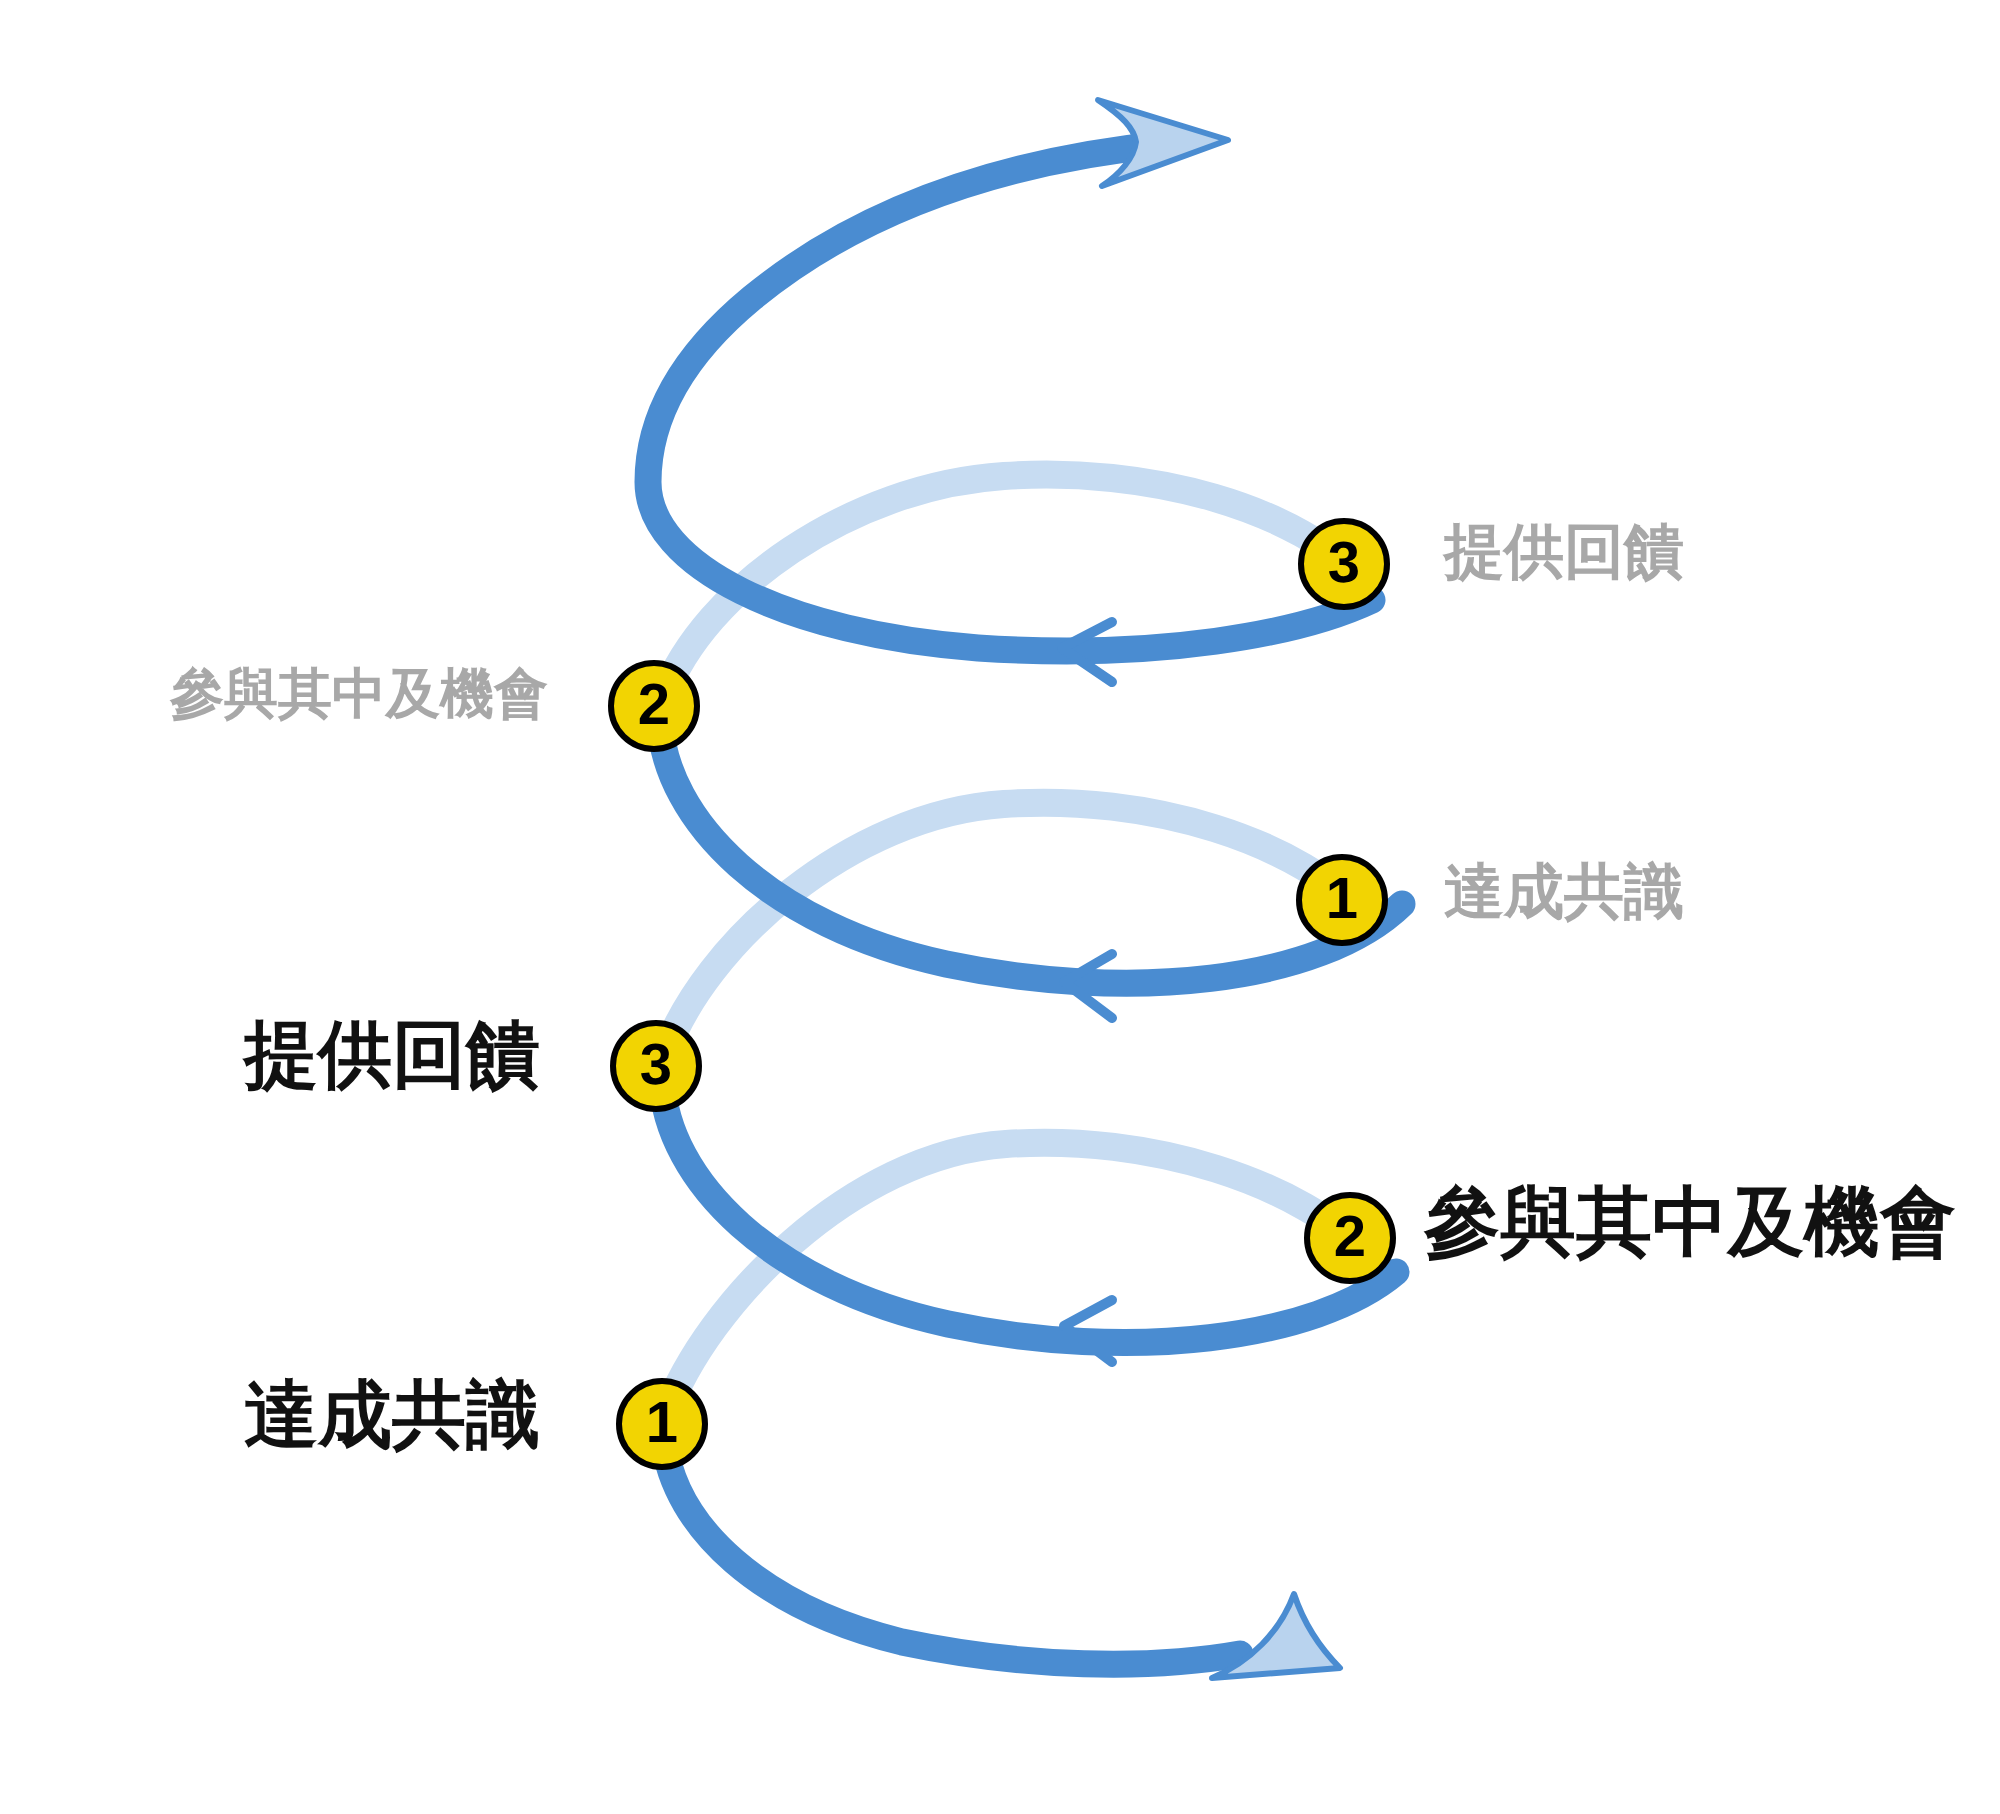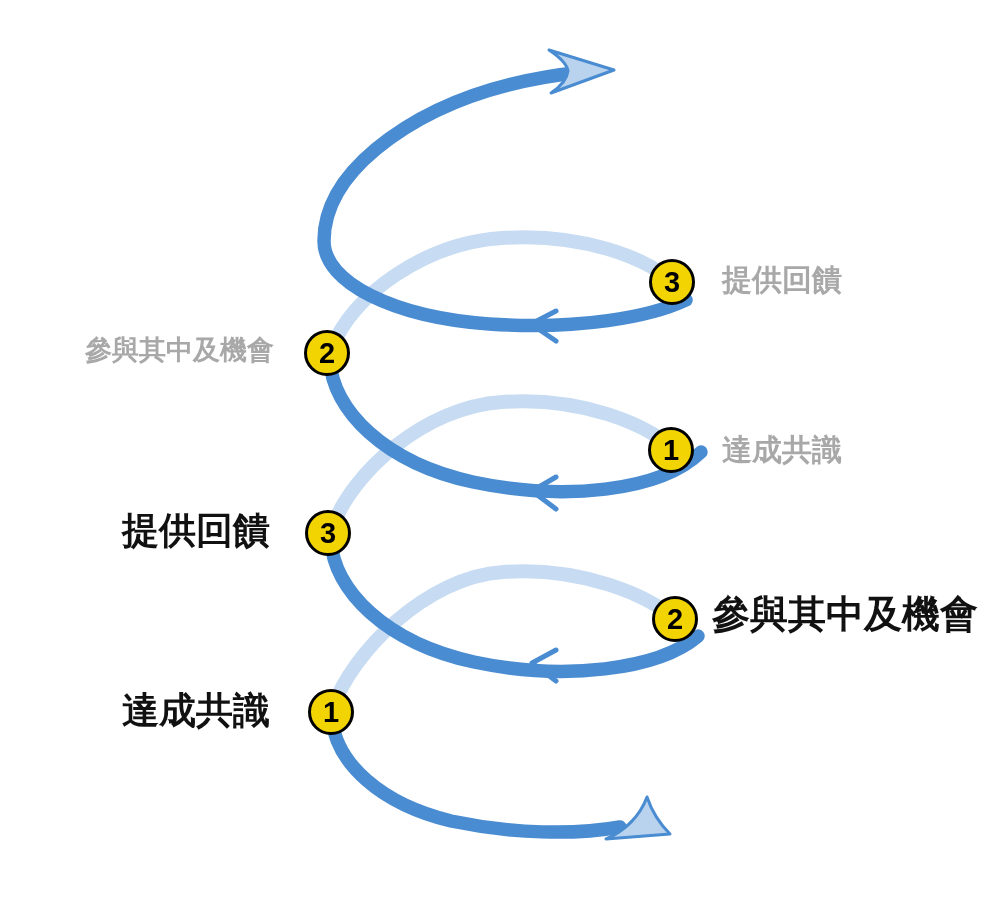"提供回饋" .lbl { font-family: none -> Liberation Mono, monospace }
